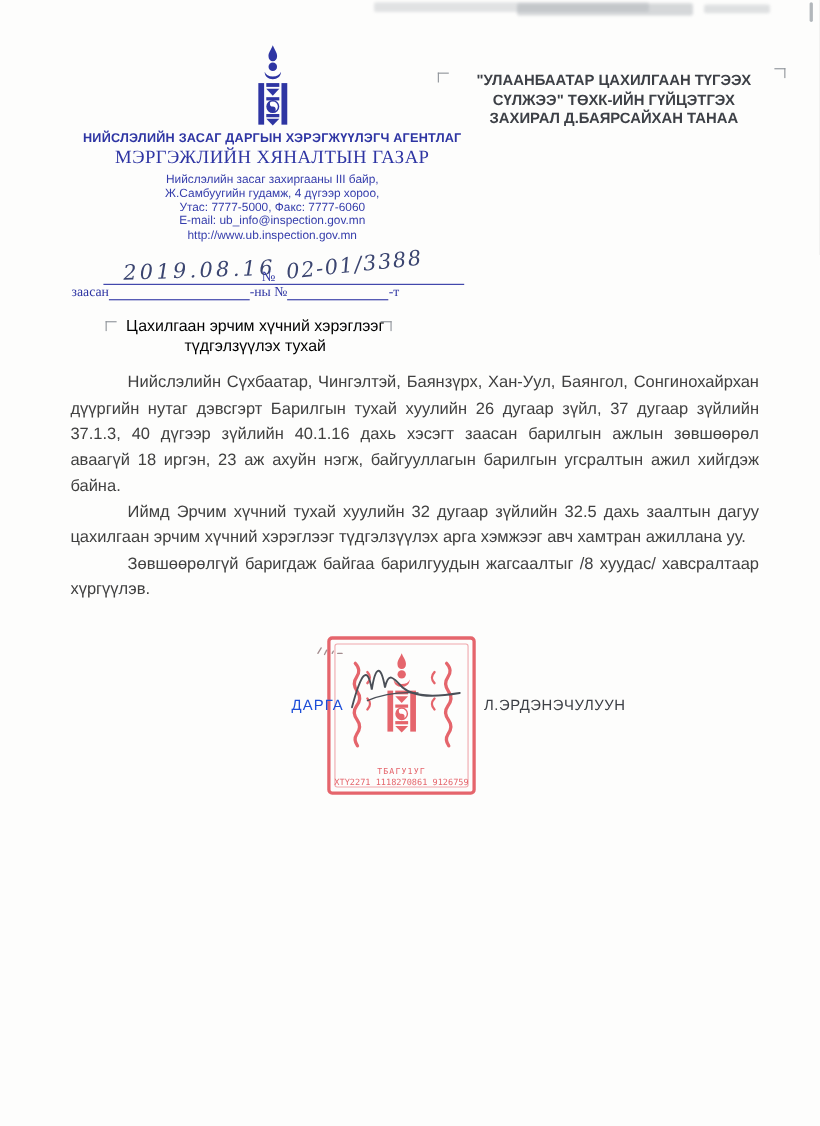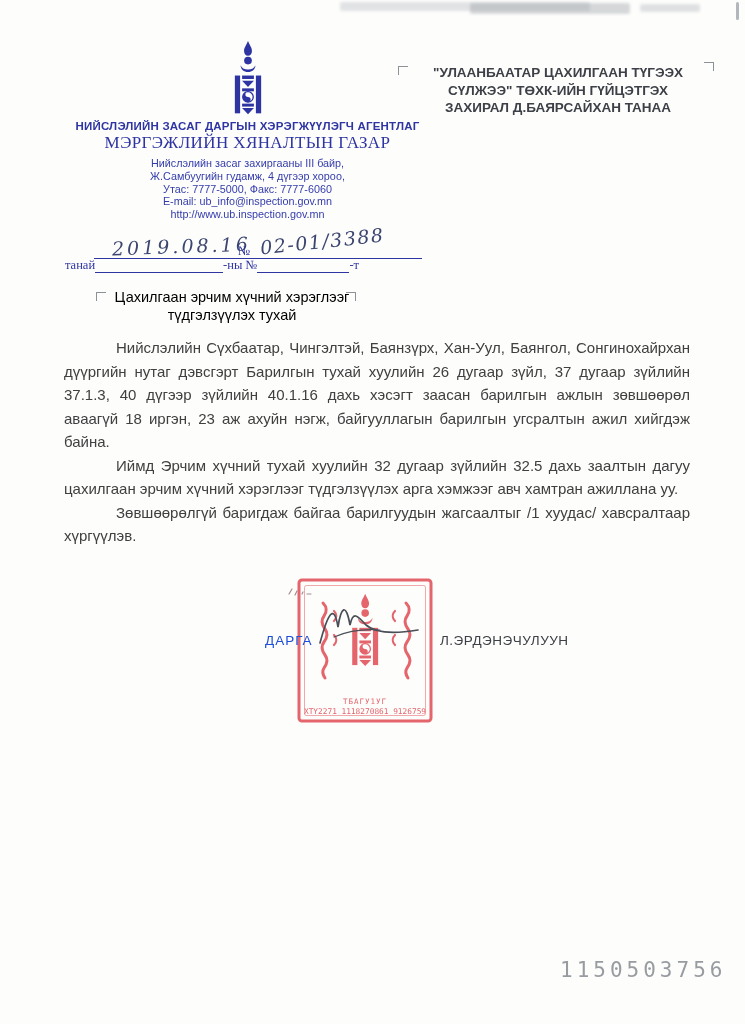"танай" span { text: танай -> заасан }
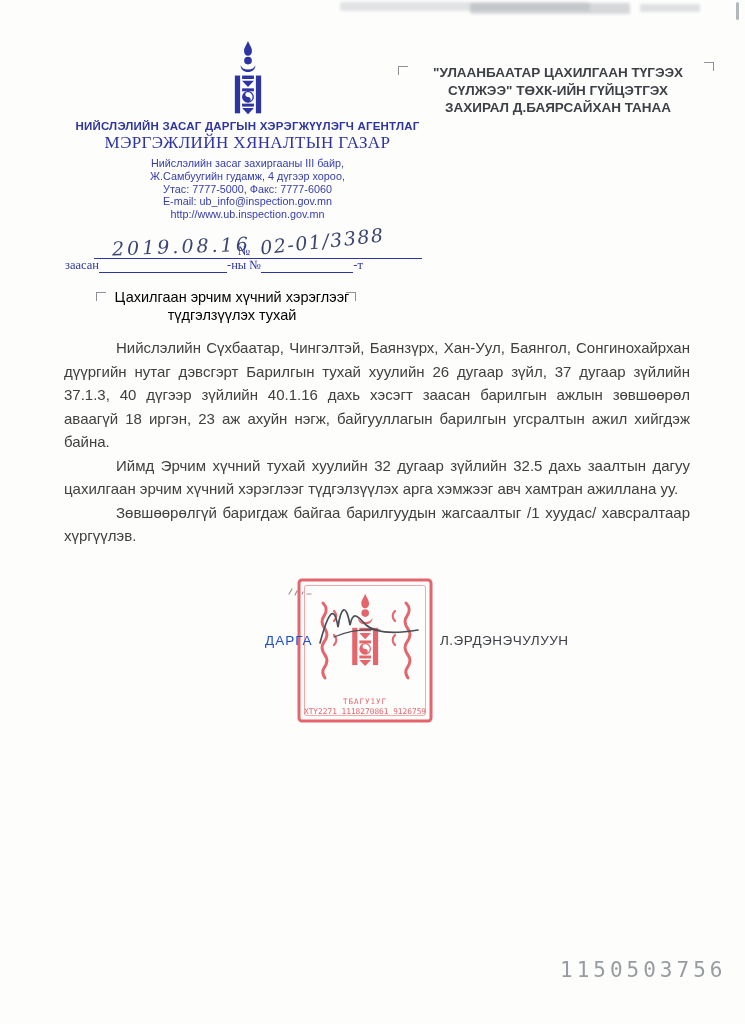"Зөвшөөрөлгүй баригдаж байгаа барилгуудын" p { text: /1 -> /8 }
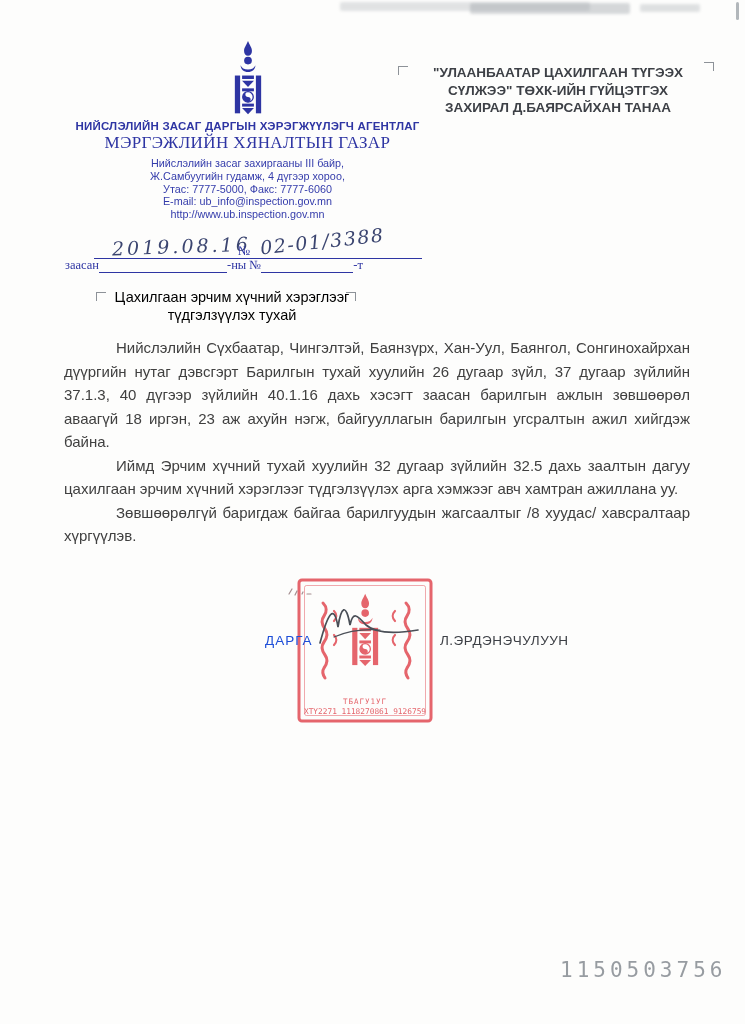"1150503756" div.scan-number { html: <div>1150503756</div> -> none }
